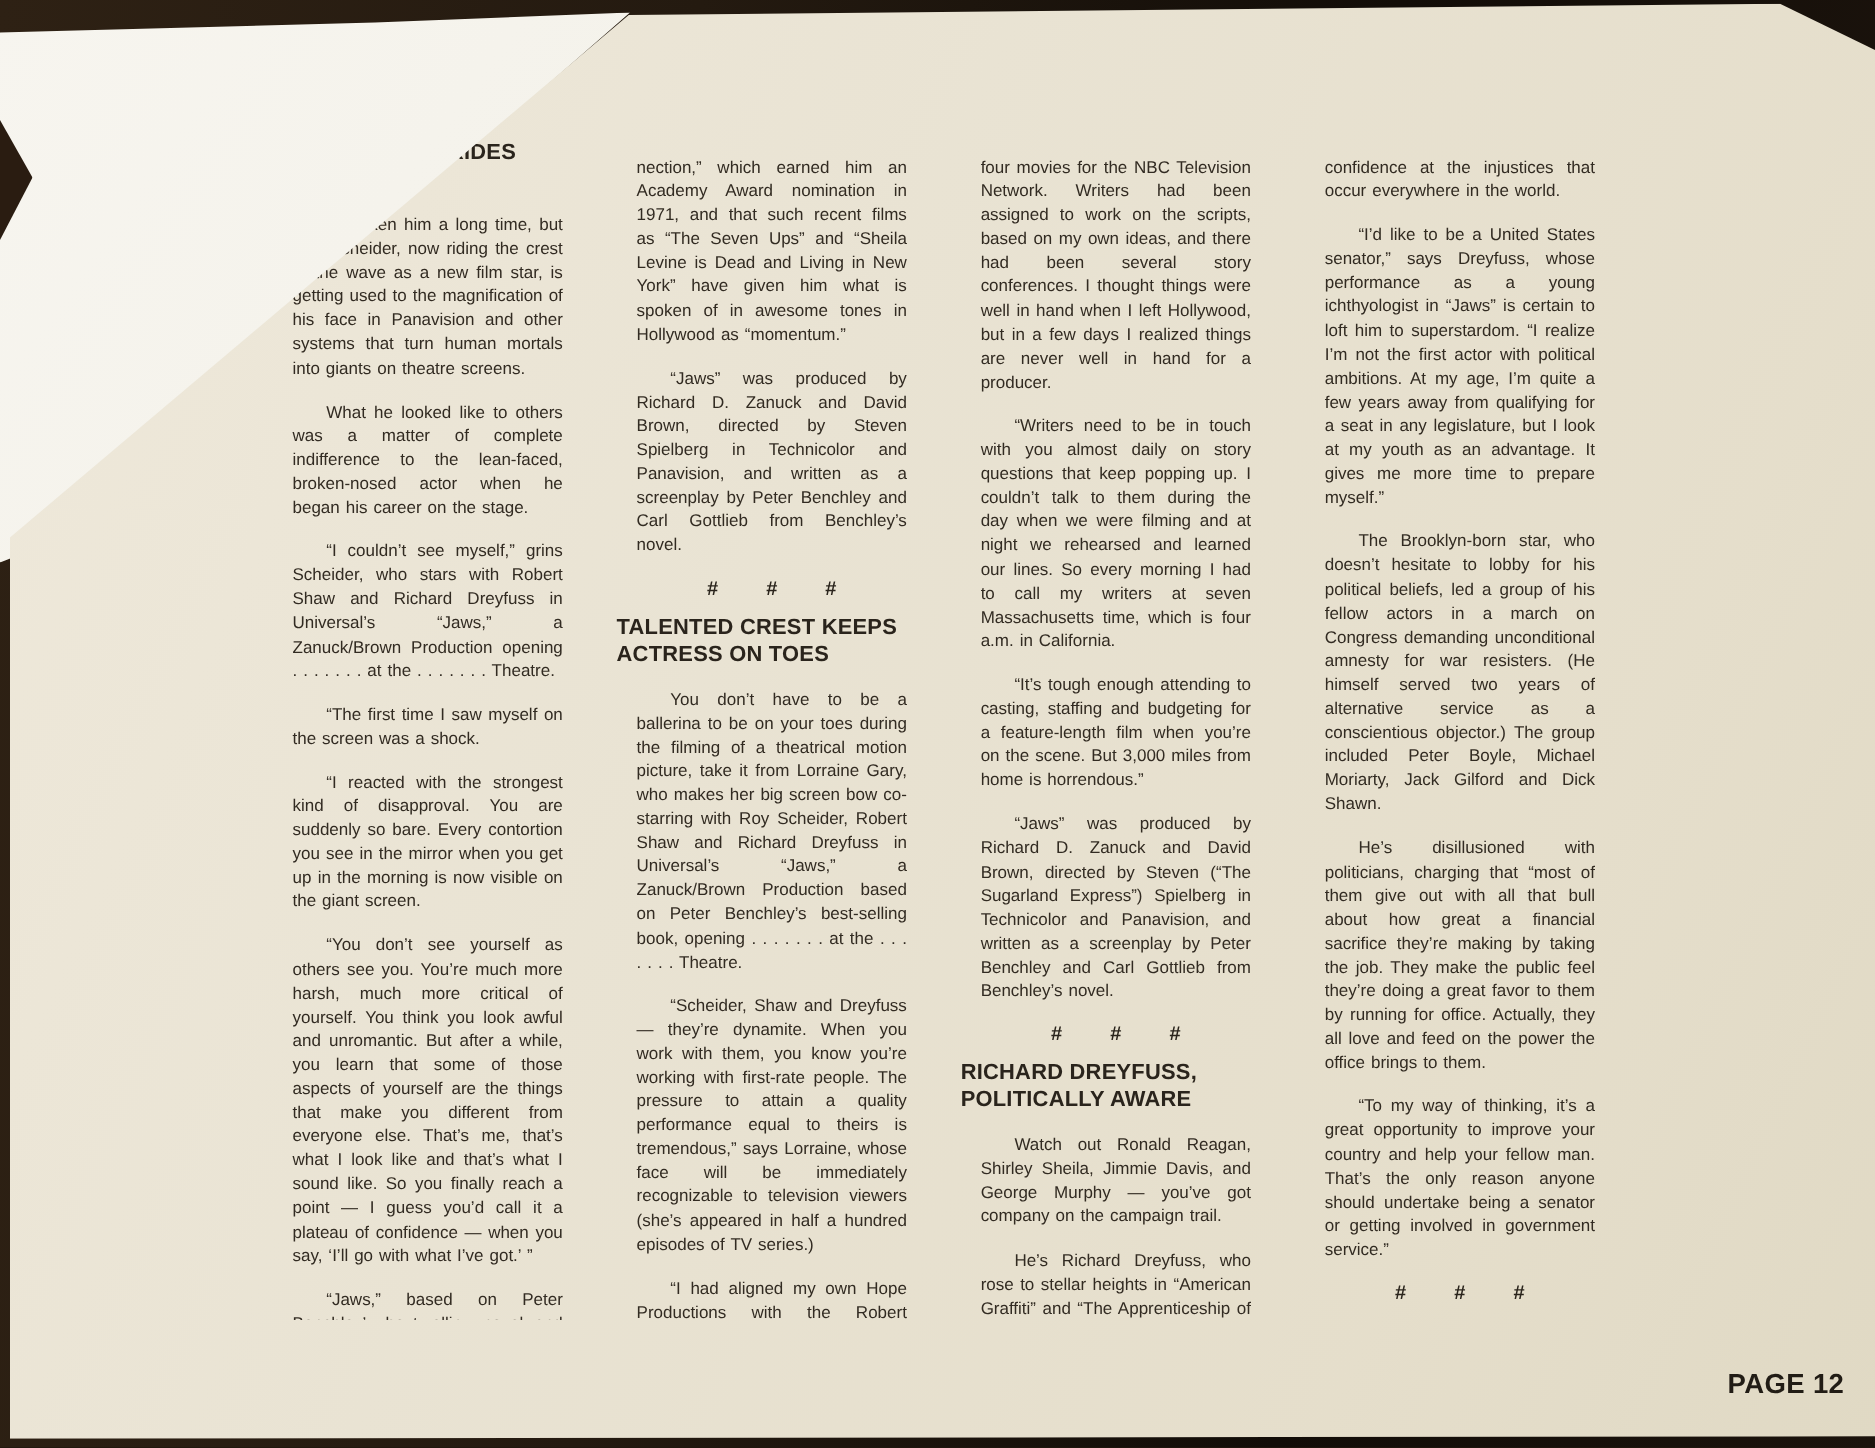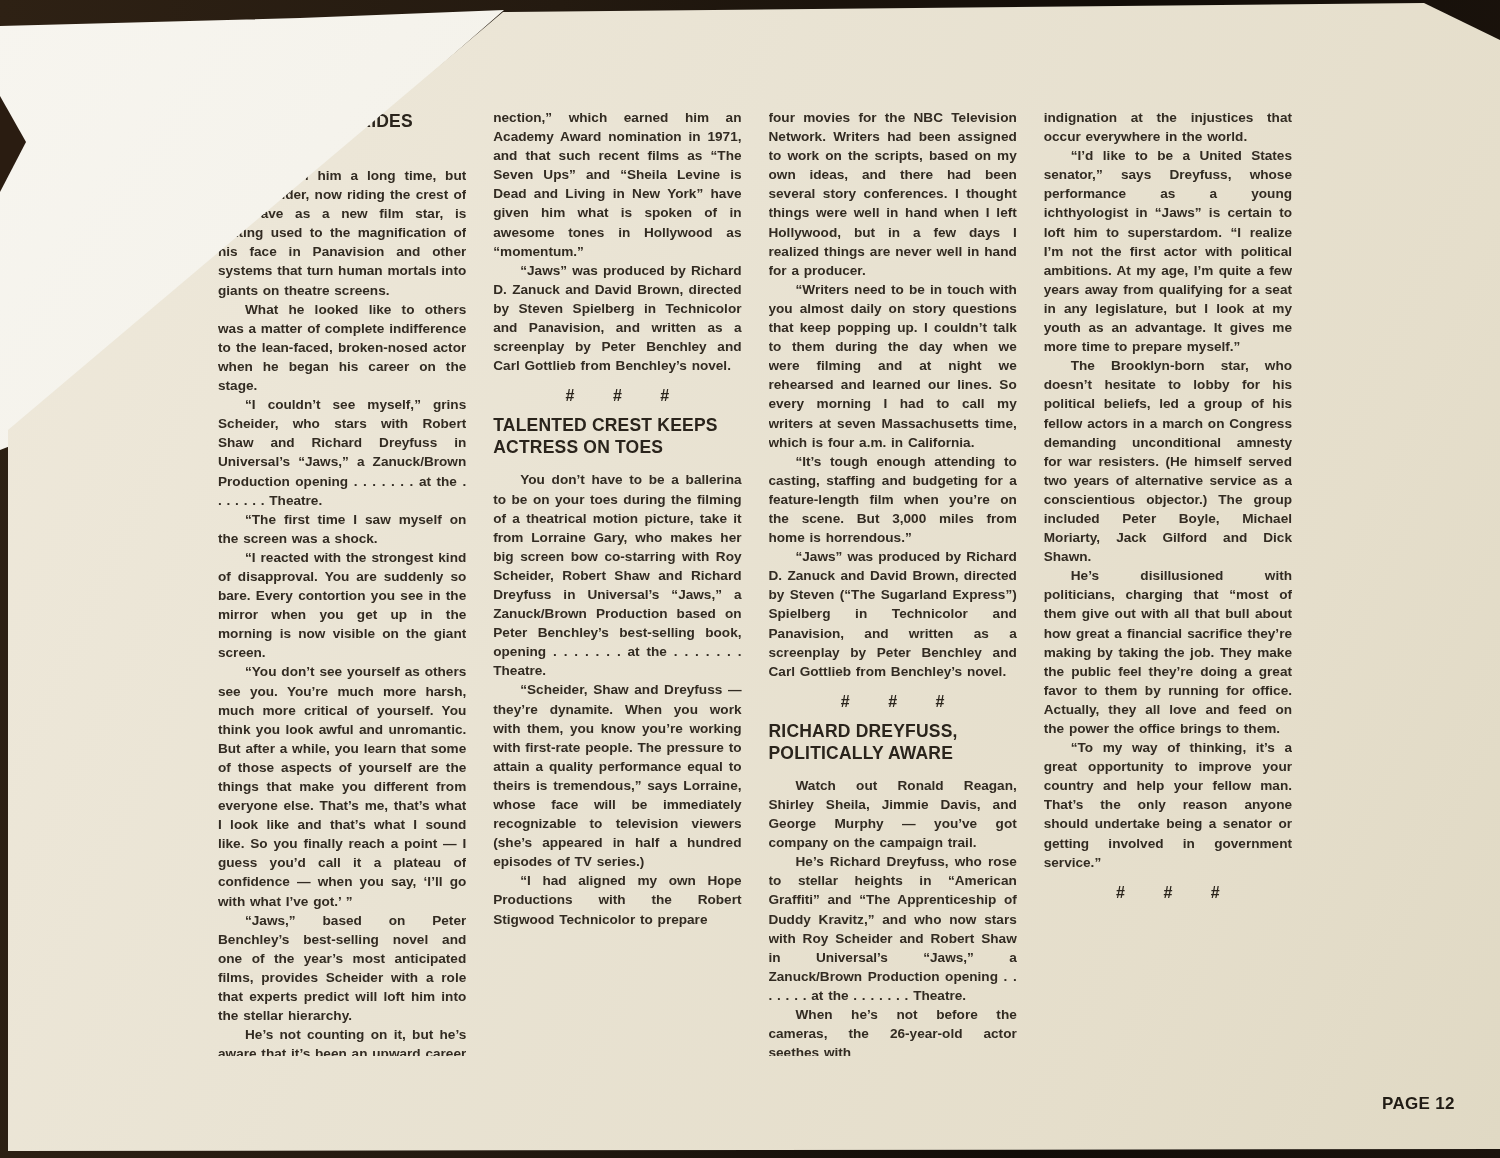"nection,” which earned him an" .blk-para { font-weight: bold -> none; margin: 0 -> 16px }
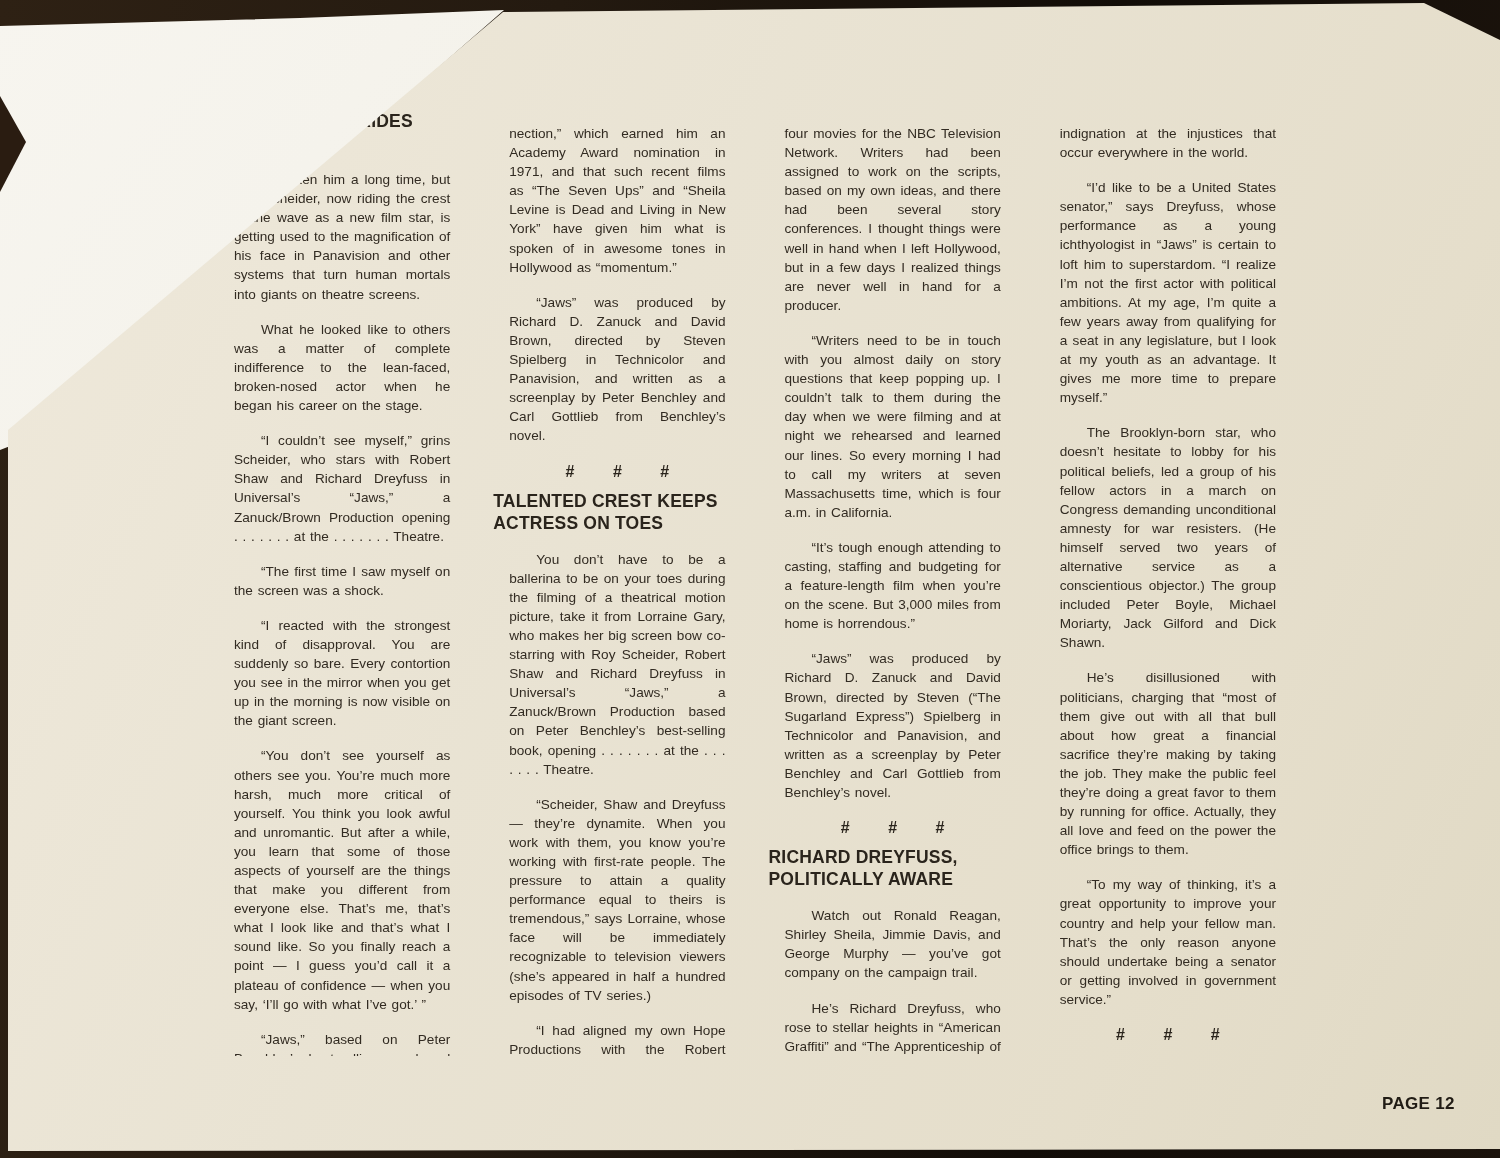"indignation at the injustices that" div.blk-para { text: indignation -> confidence }
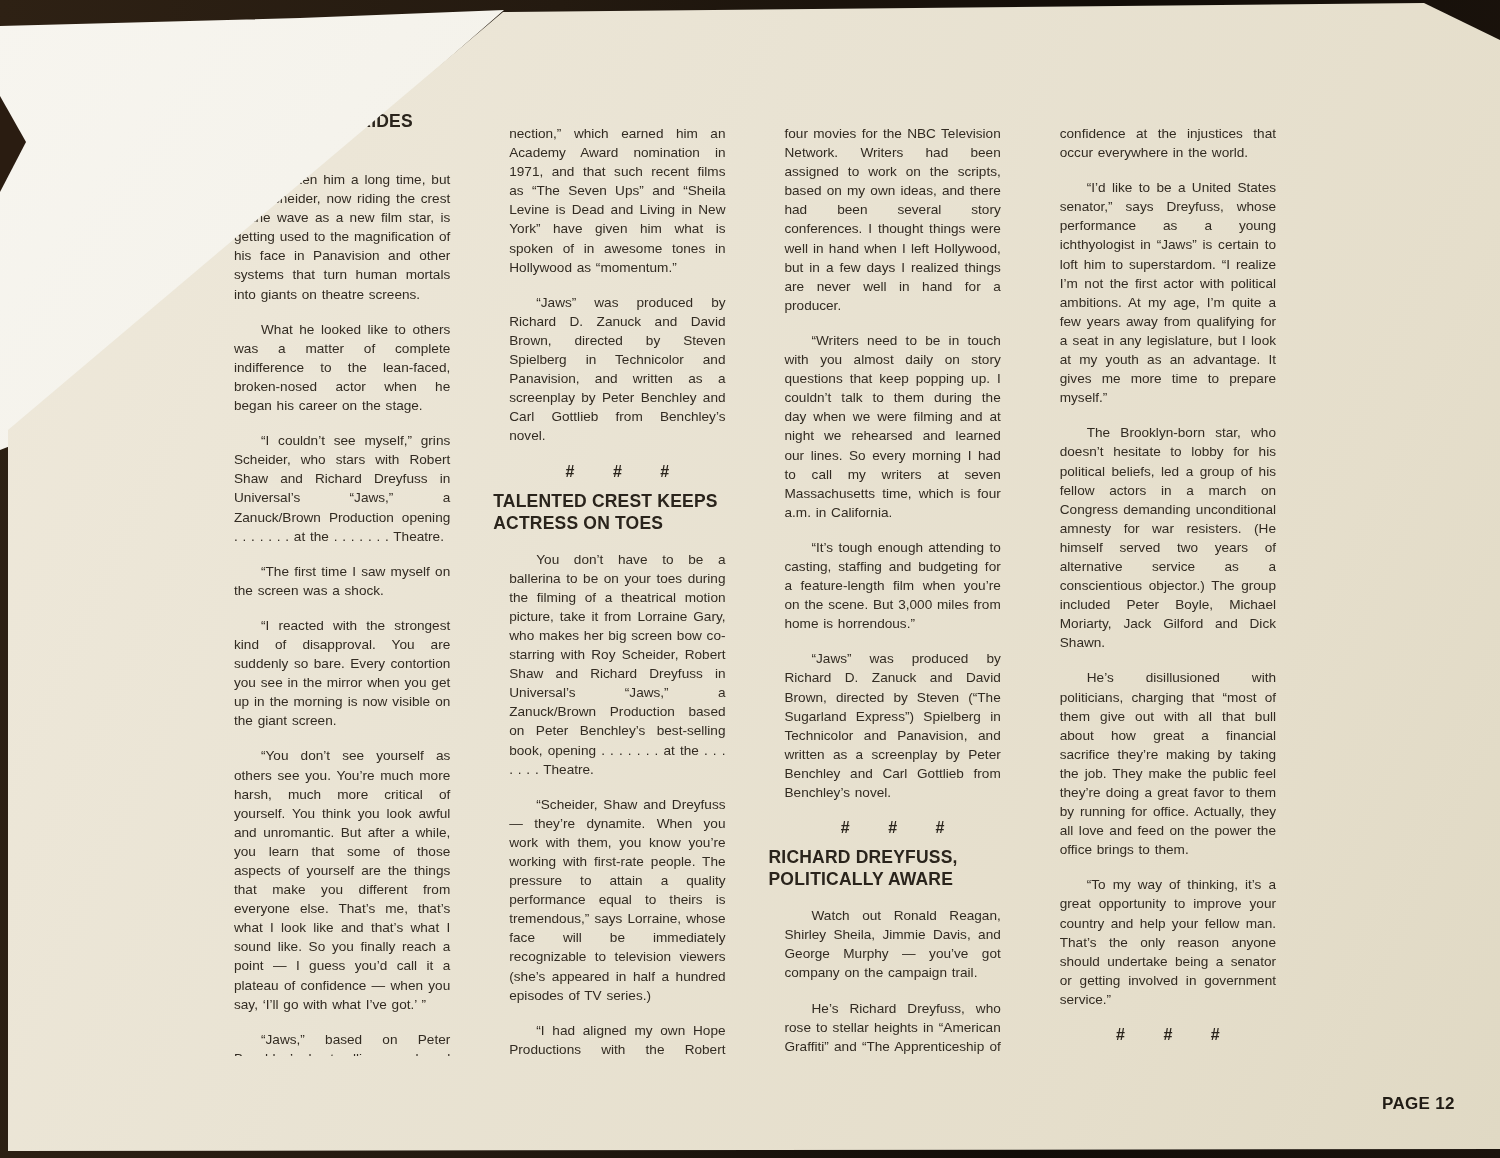"PAGE 12" .page-number { font-size: 17px -> 22px }
